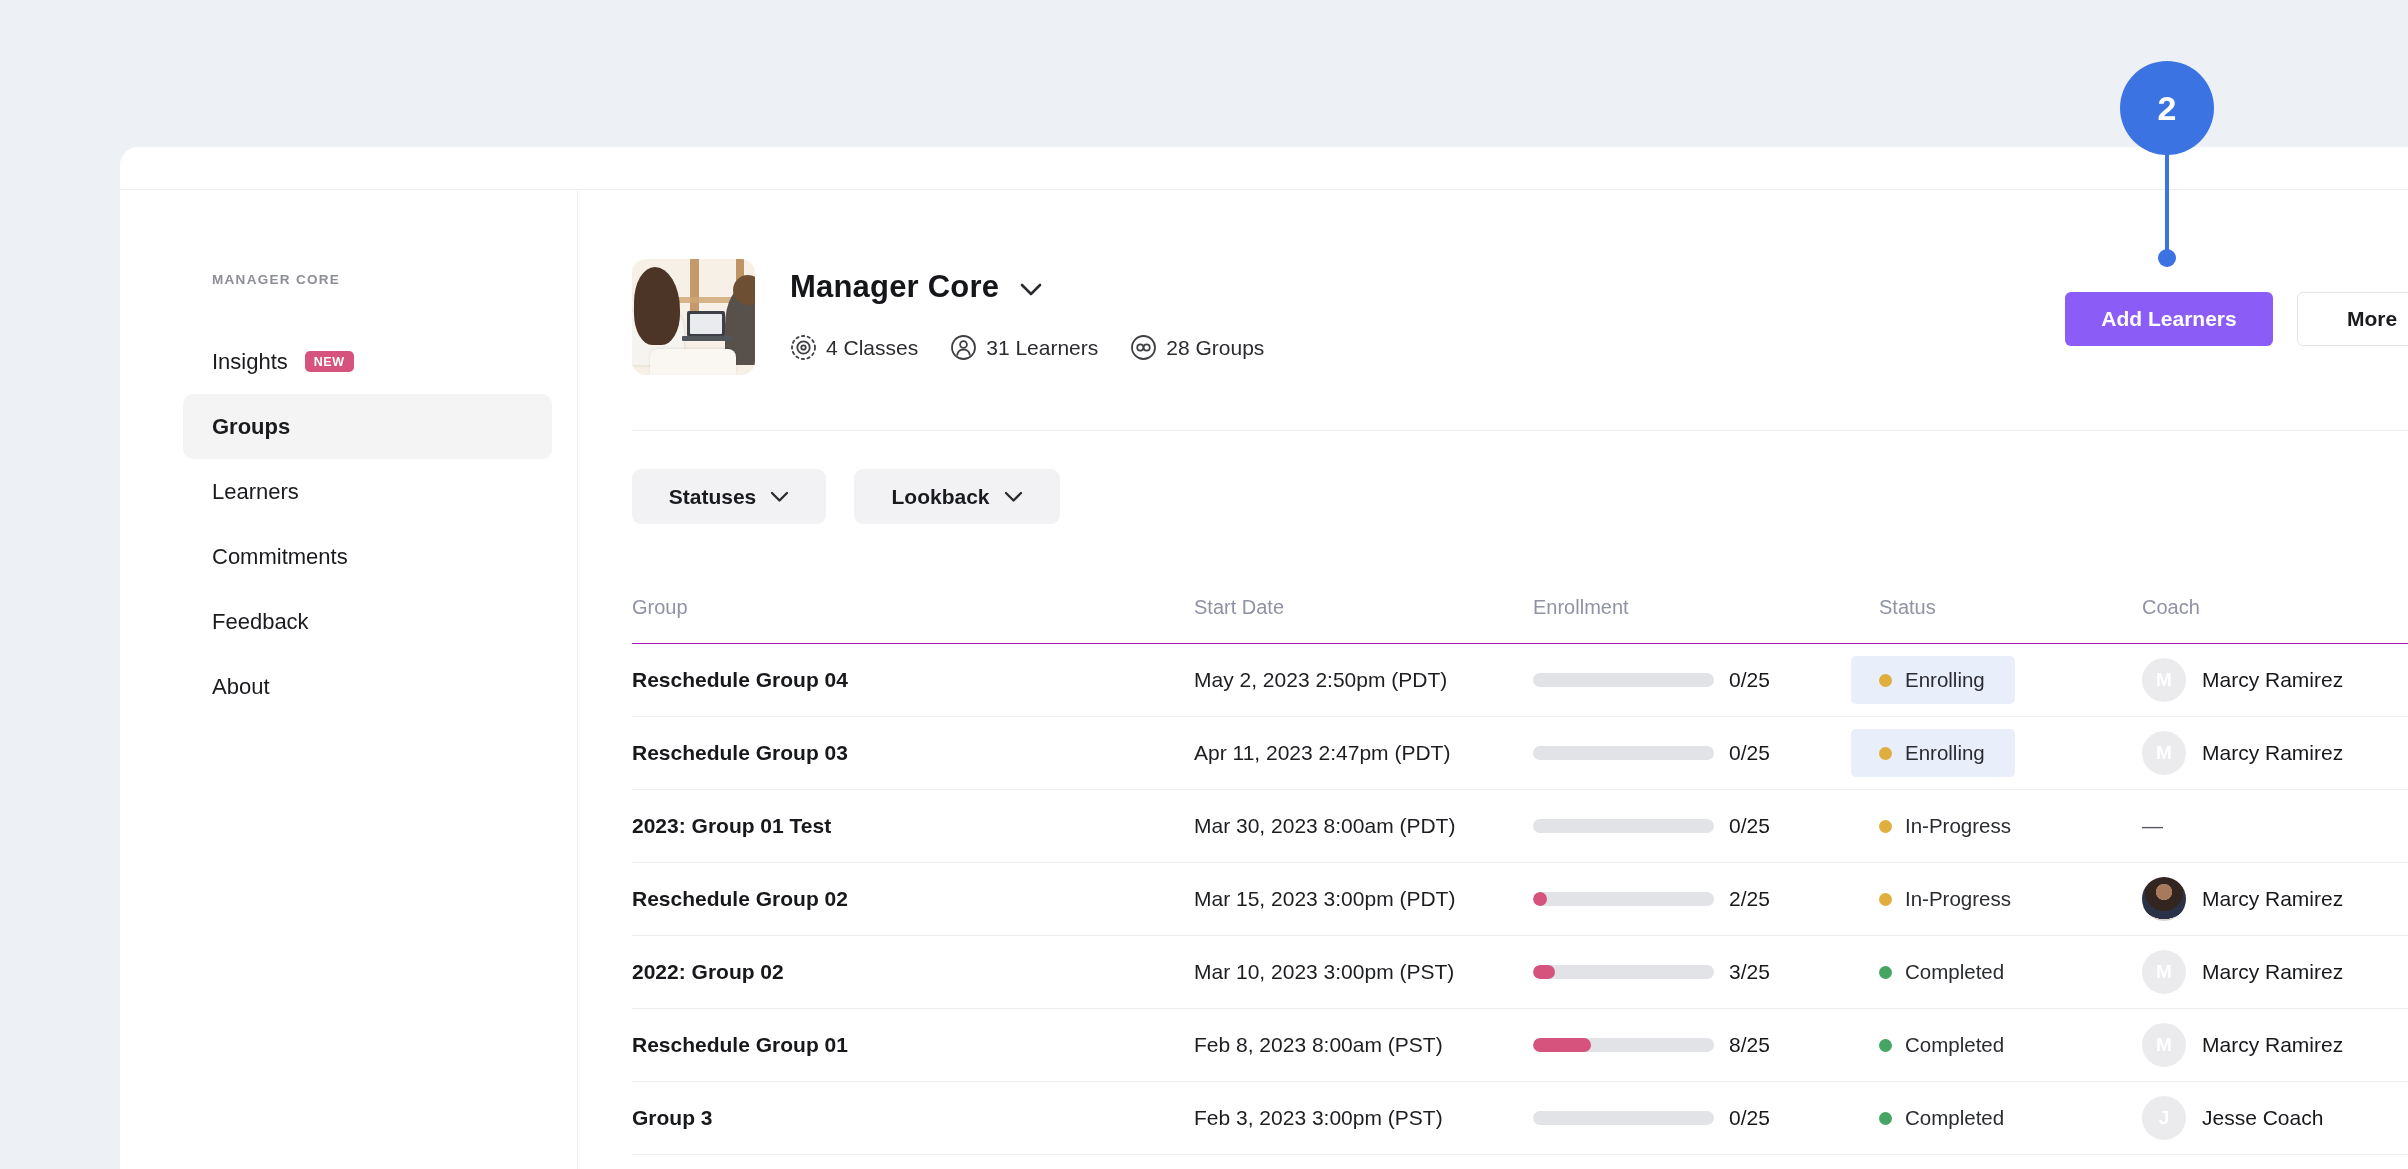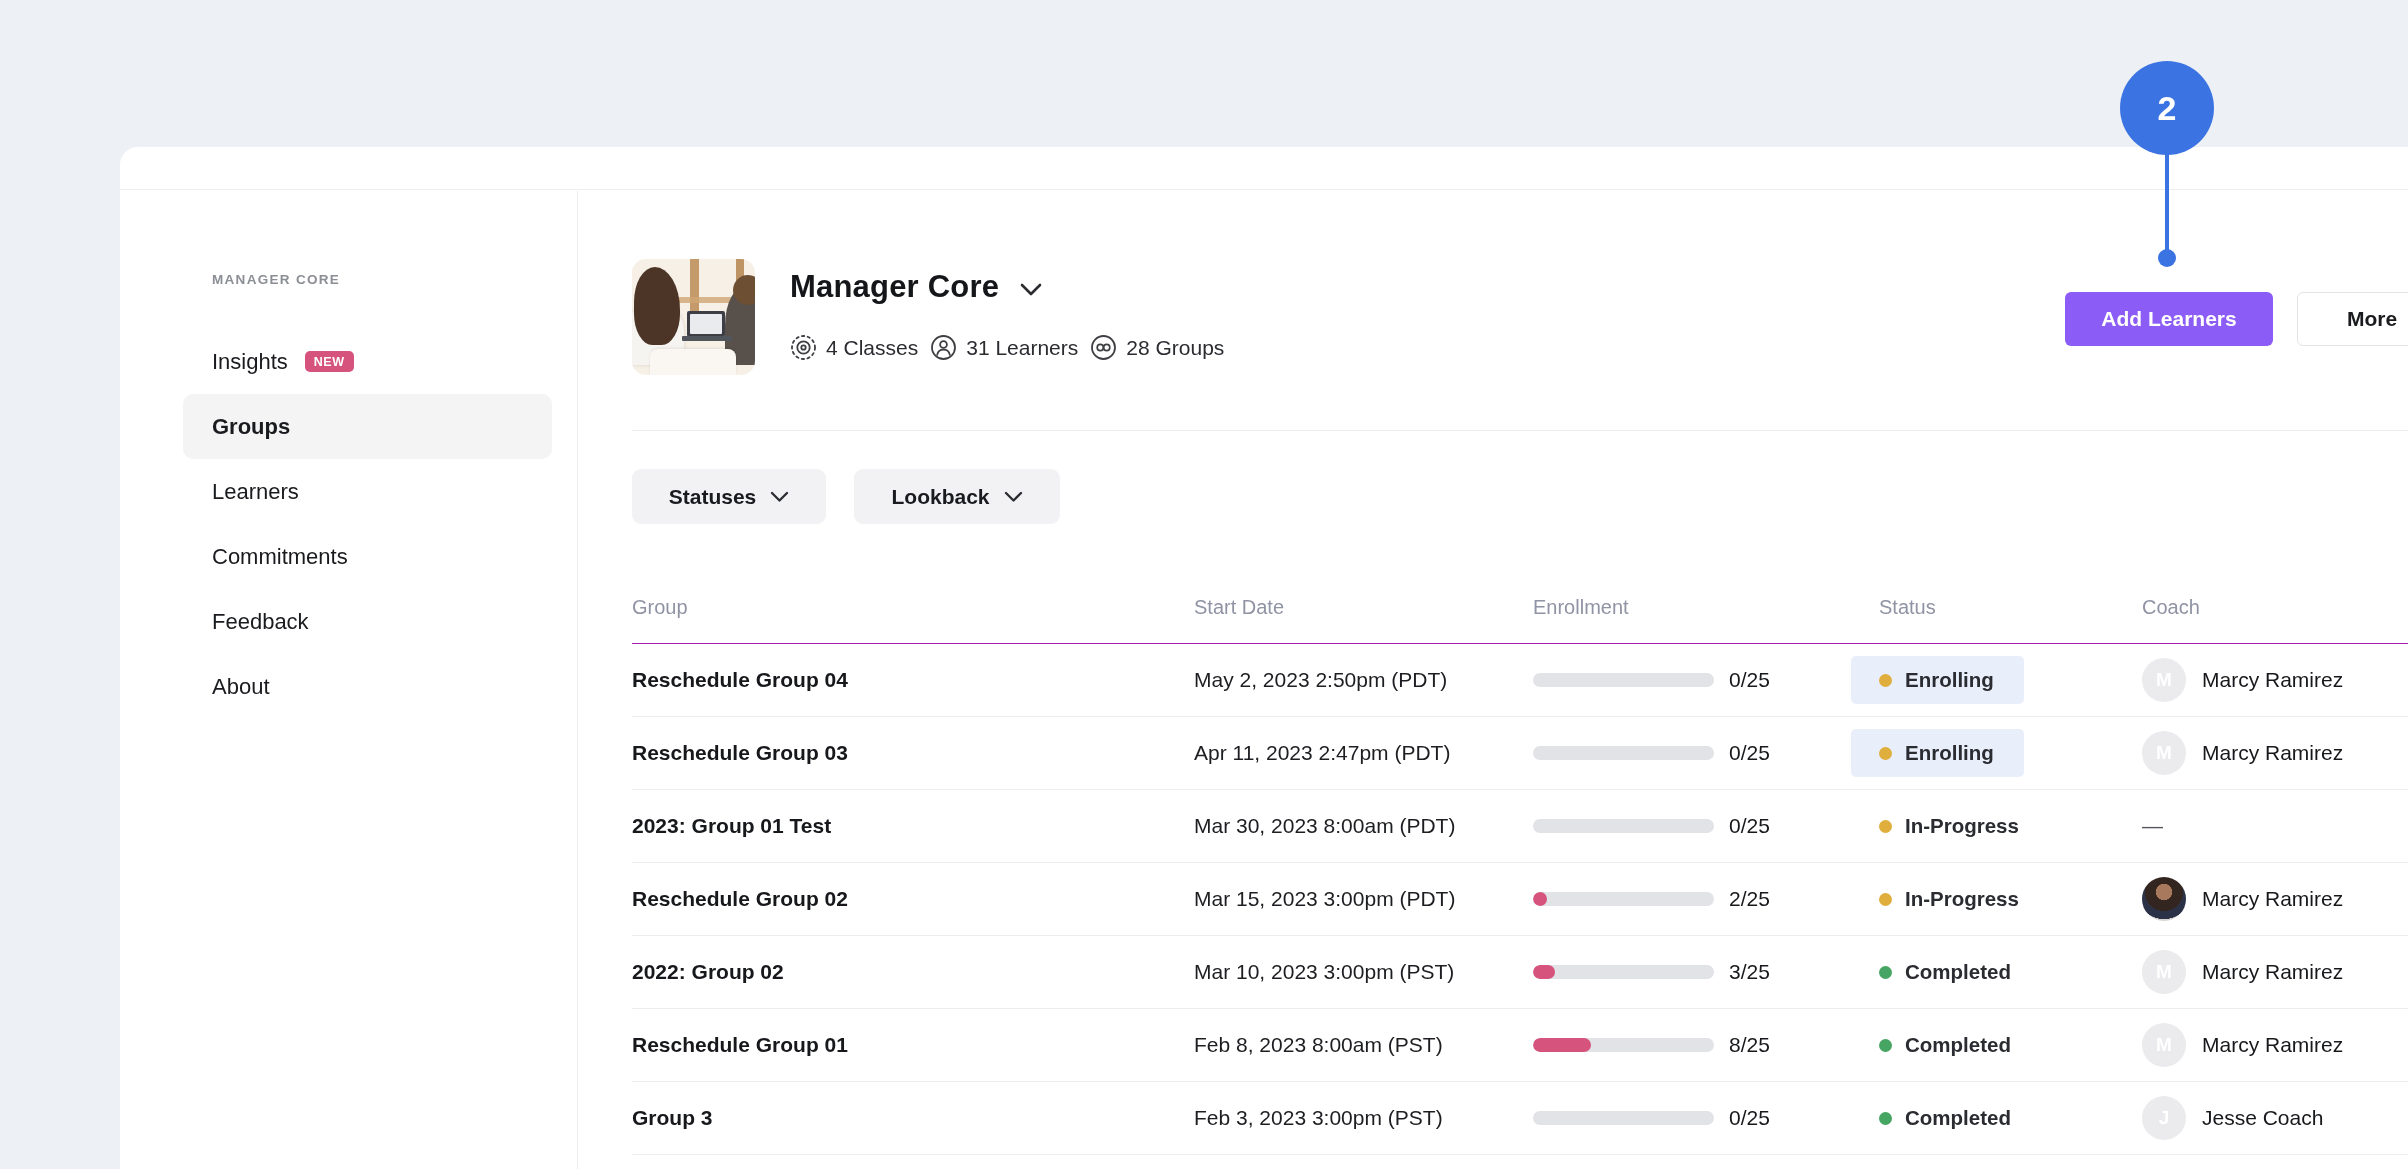"4 Classes" .stats-row { gap: 12px -> 32px }
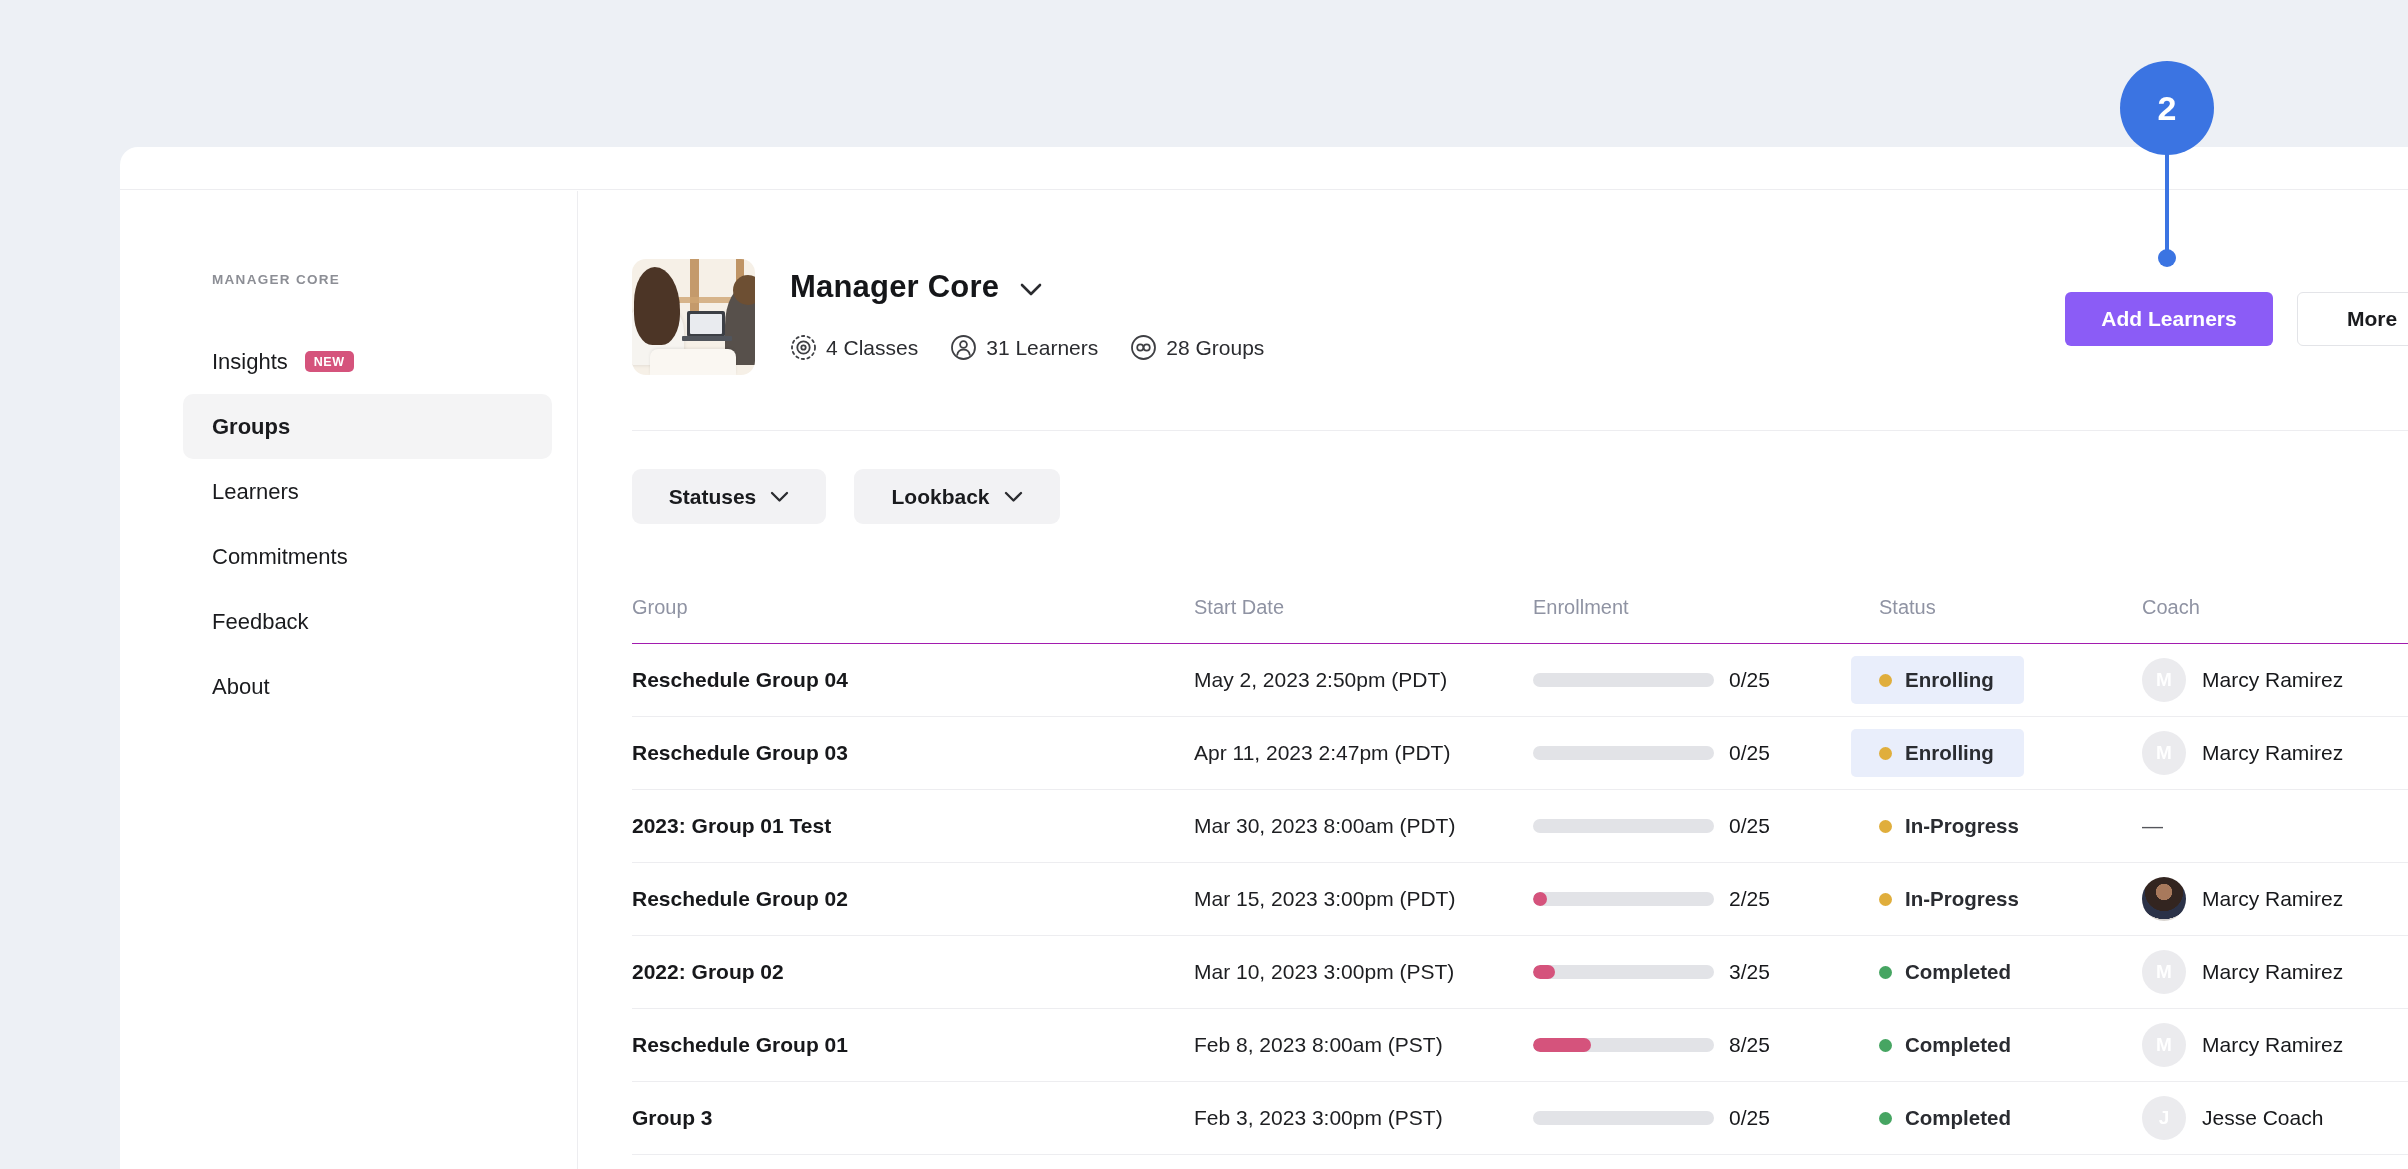"Enrolling" .status-badge { font-weight: bold -> none }
